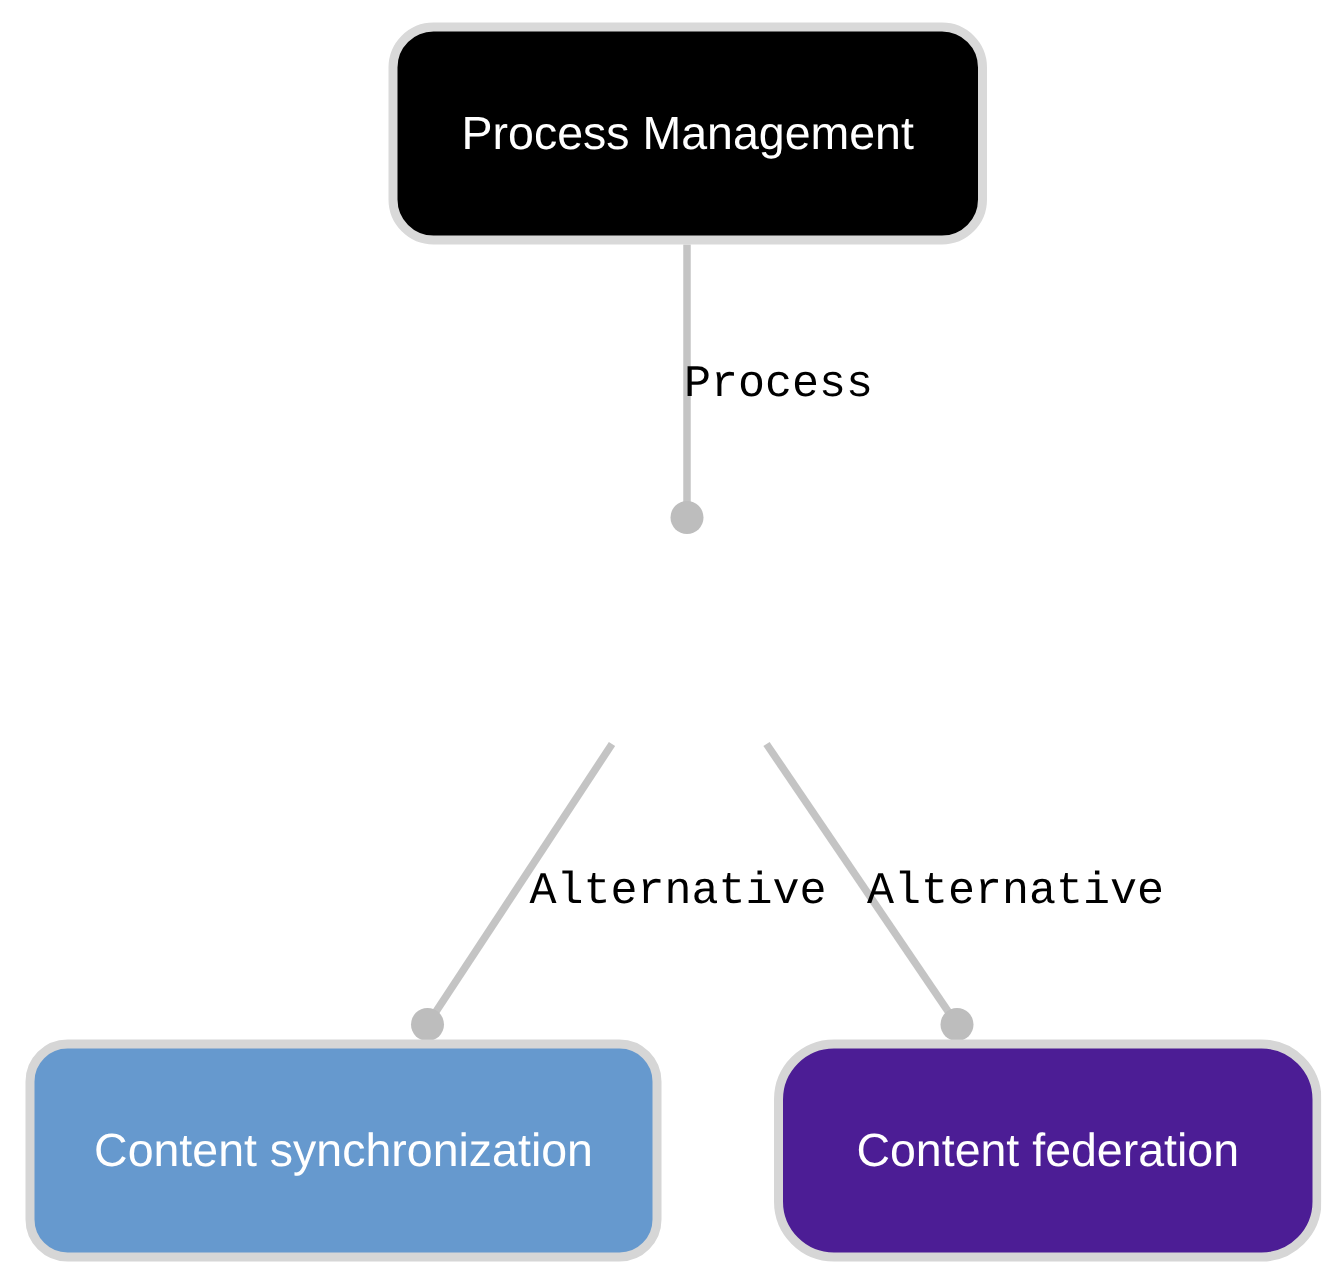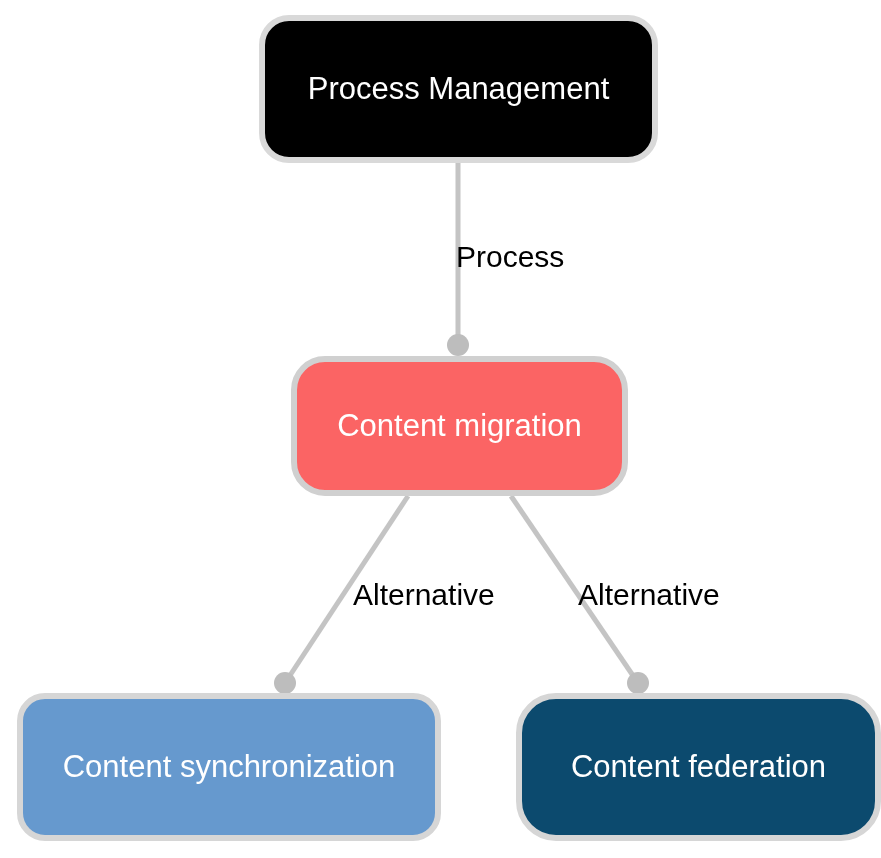"Process" .edge-label { font-family: none -> Liberation Mono, monospace }
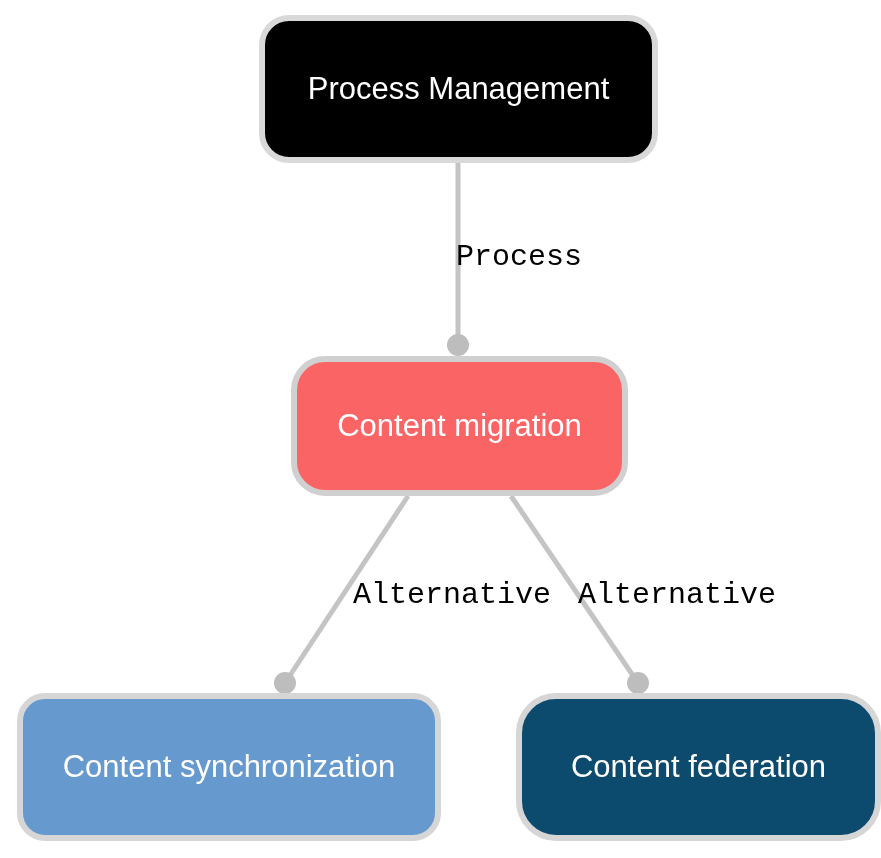"Content migration" div.node { html: <div> <span>Content migration</span> </div> -> none }
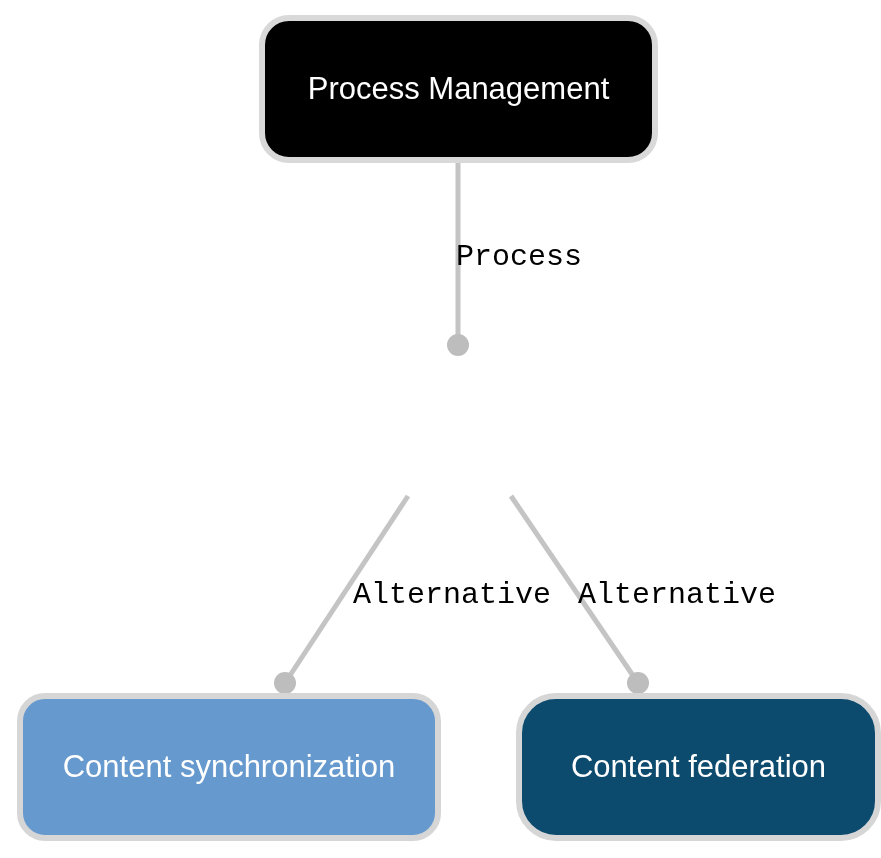"Content federation" #node-federation { background: #0c4a6e -> #4c1d95 }
